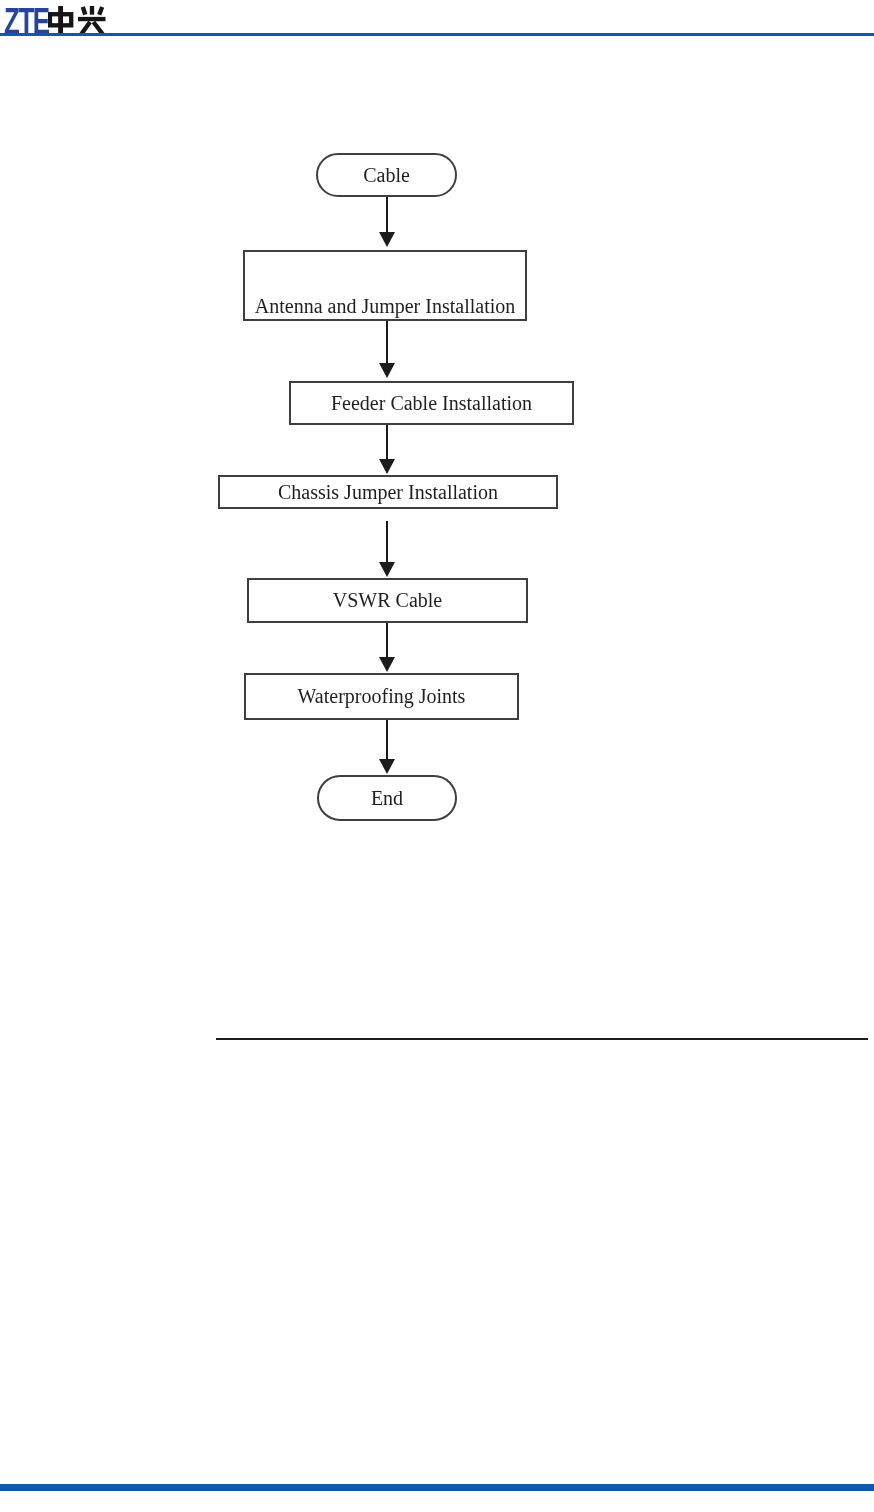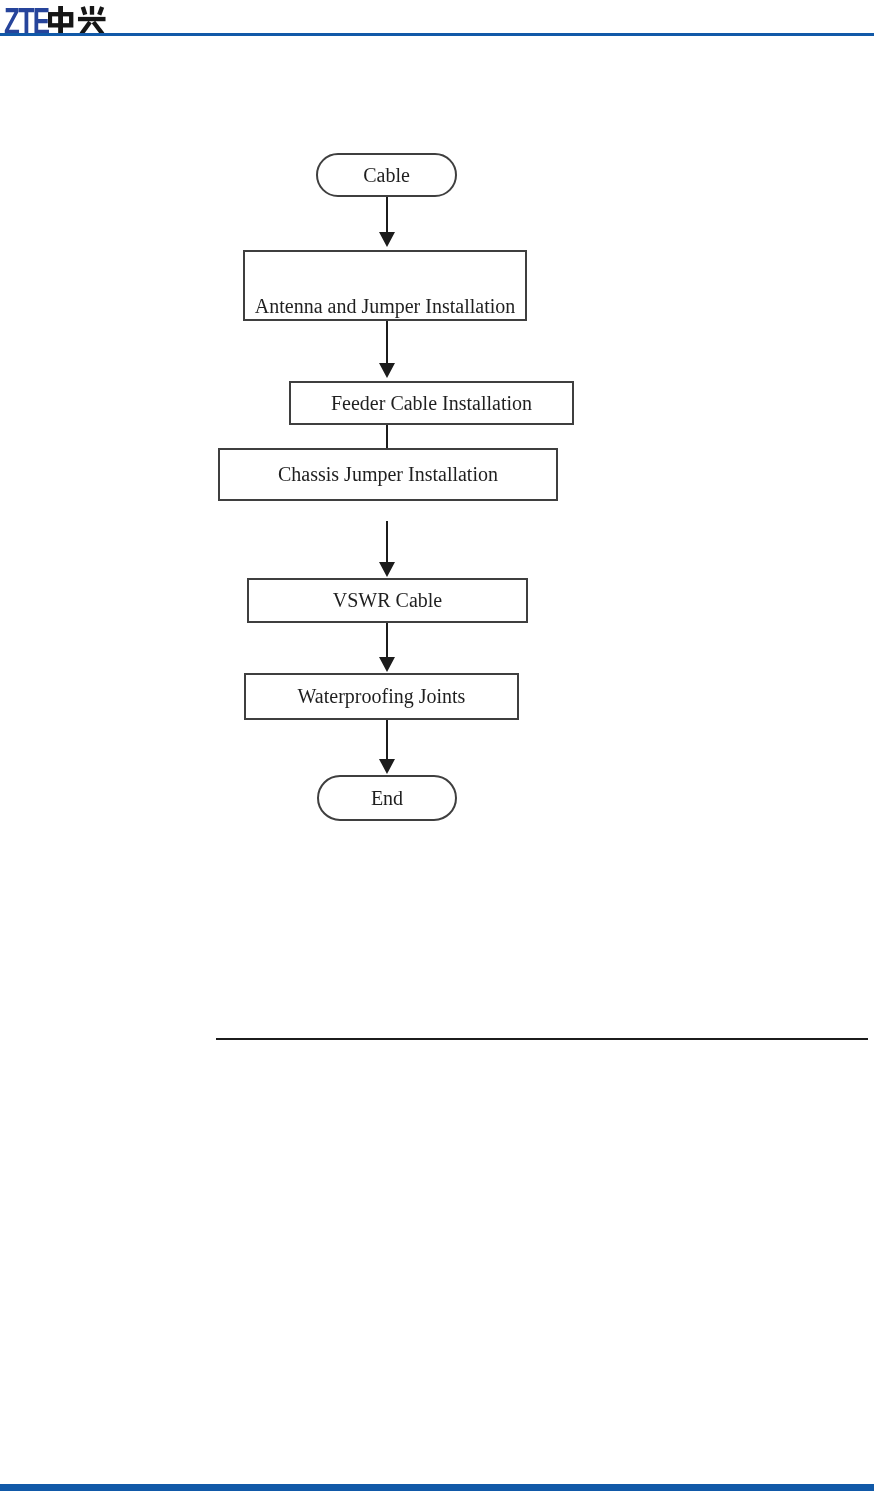"Chassis Jumper Installation" div.node { height: 53px -> 34px; top: 448px -> 475px }
